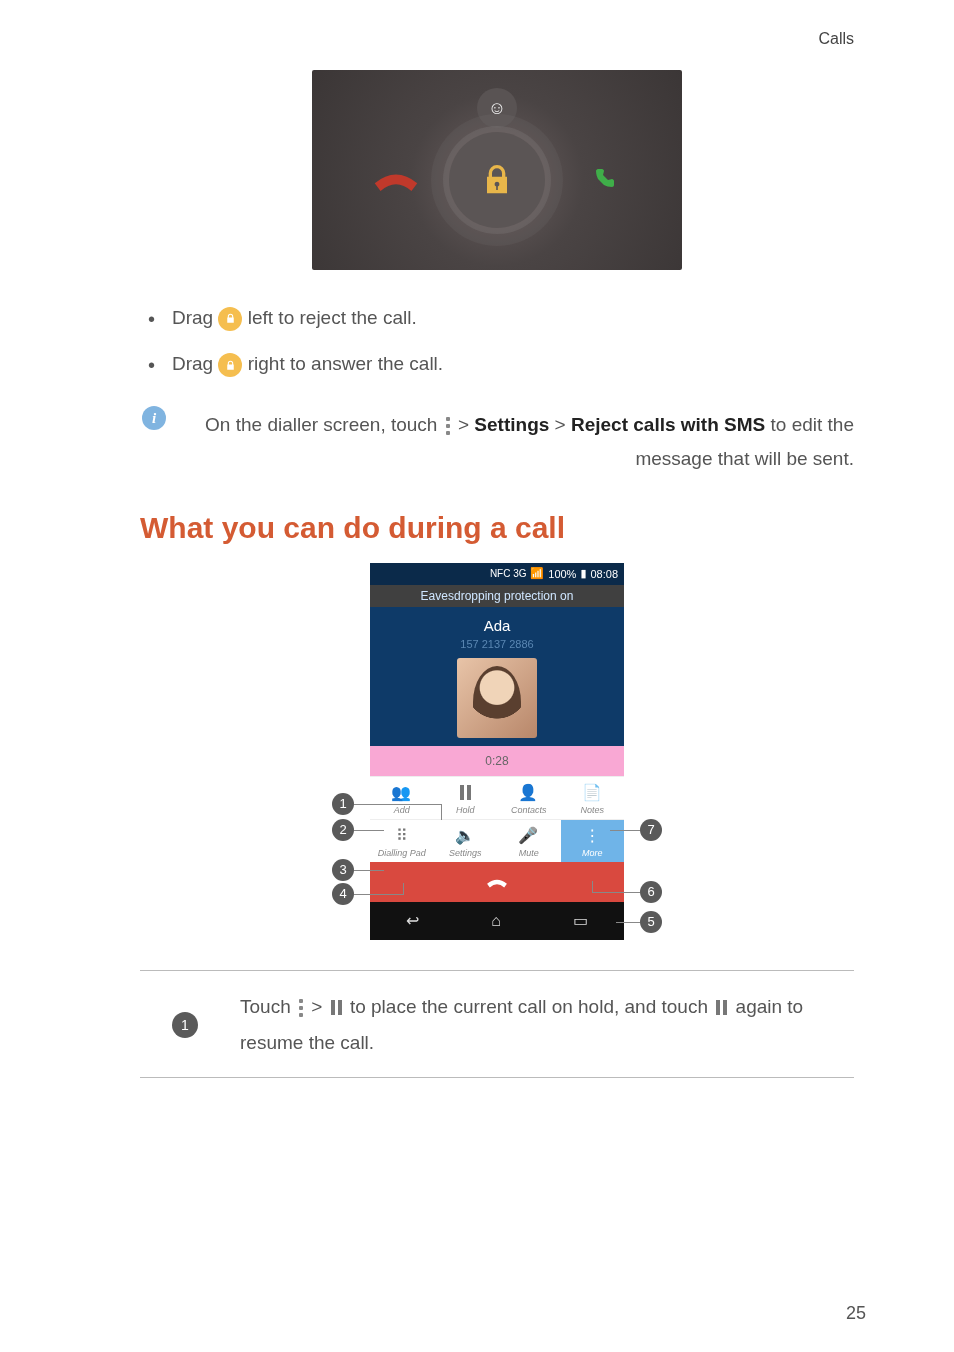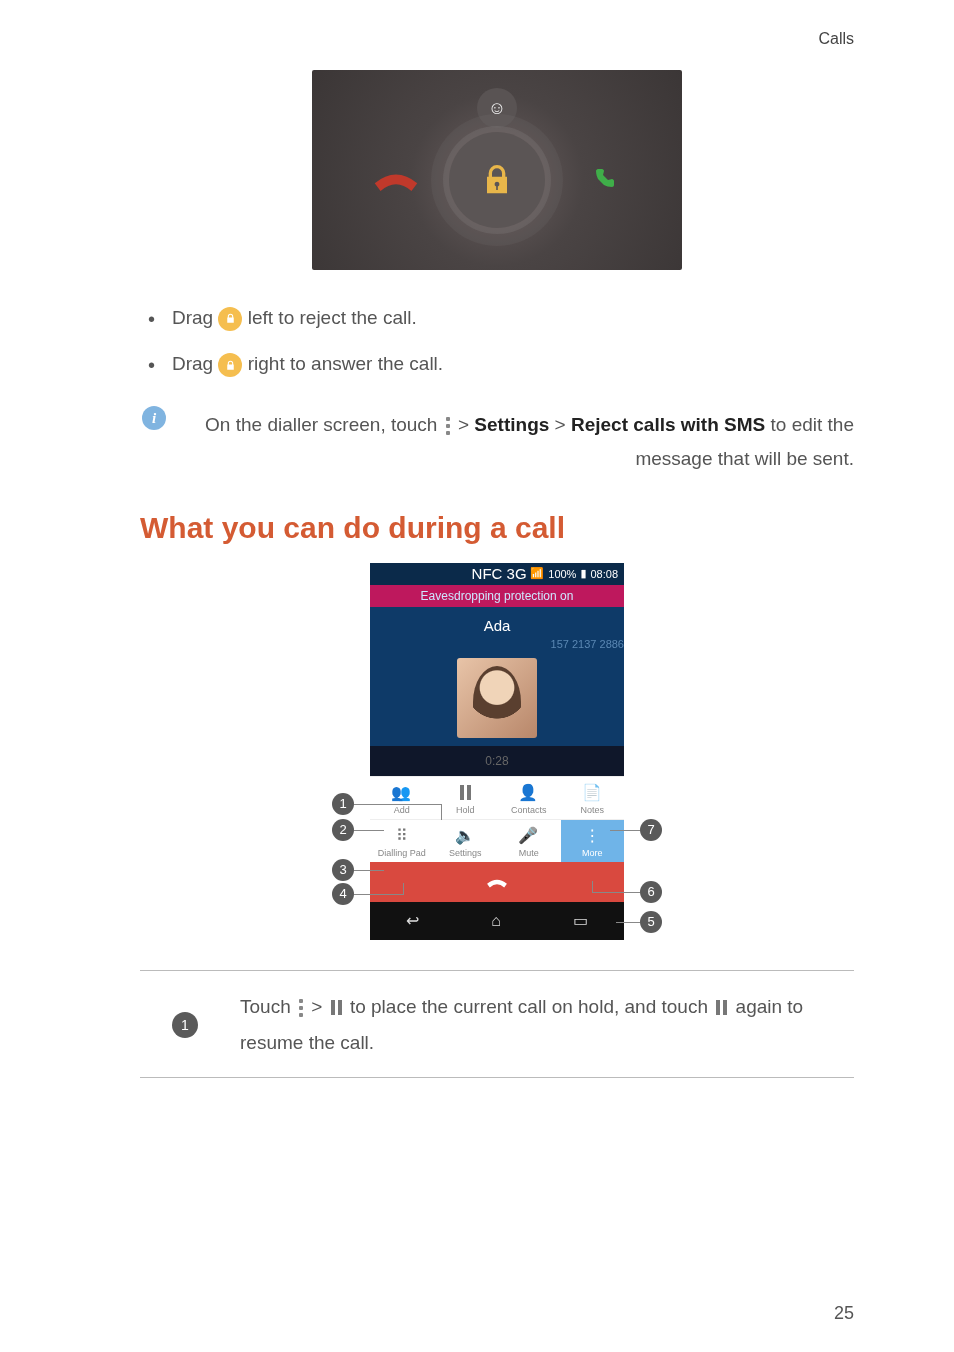"NFC 3G" span { font-size: 15px -> 10px }
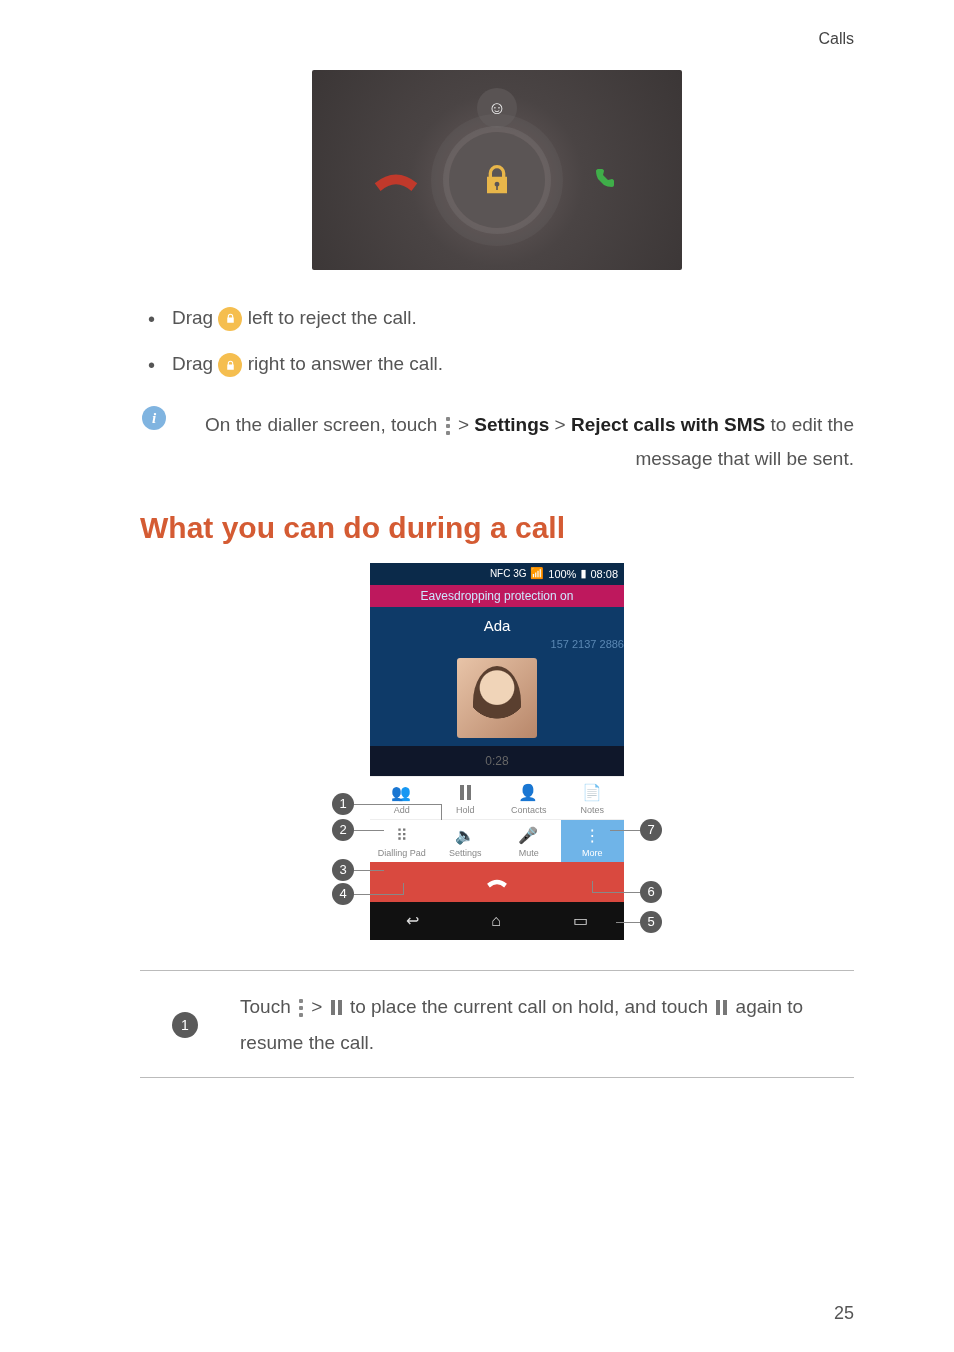"Eavesdropping protection on" .eavesdrop { background: #be185d -> #404040 }
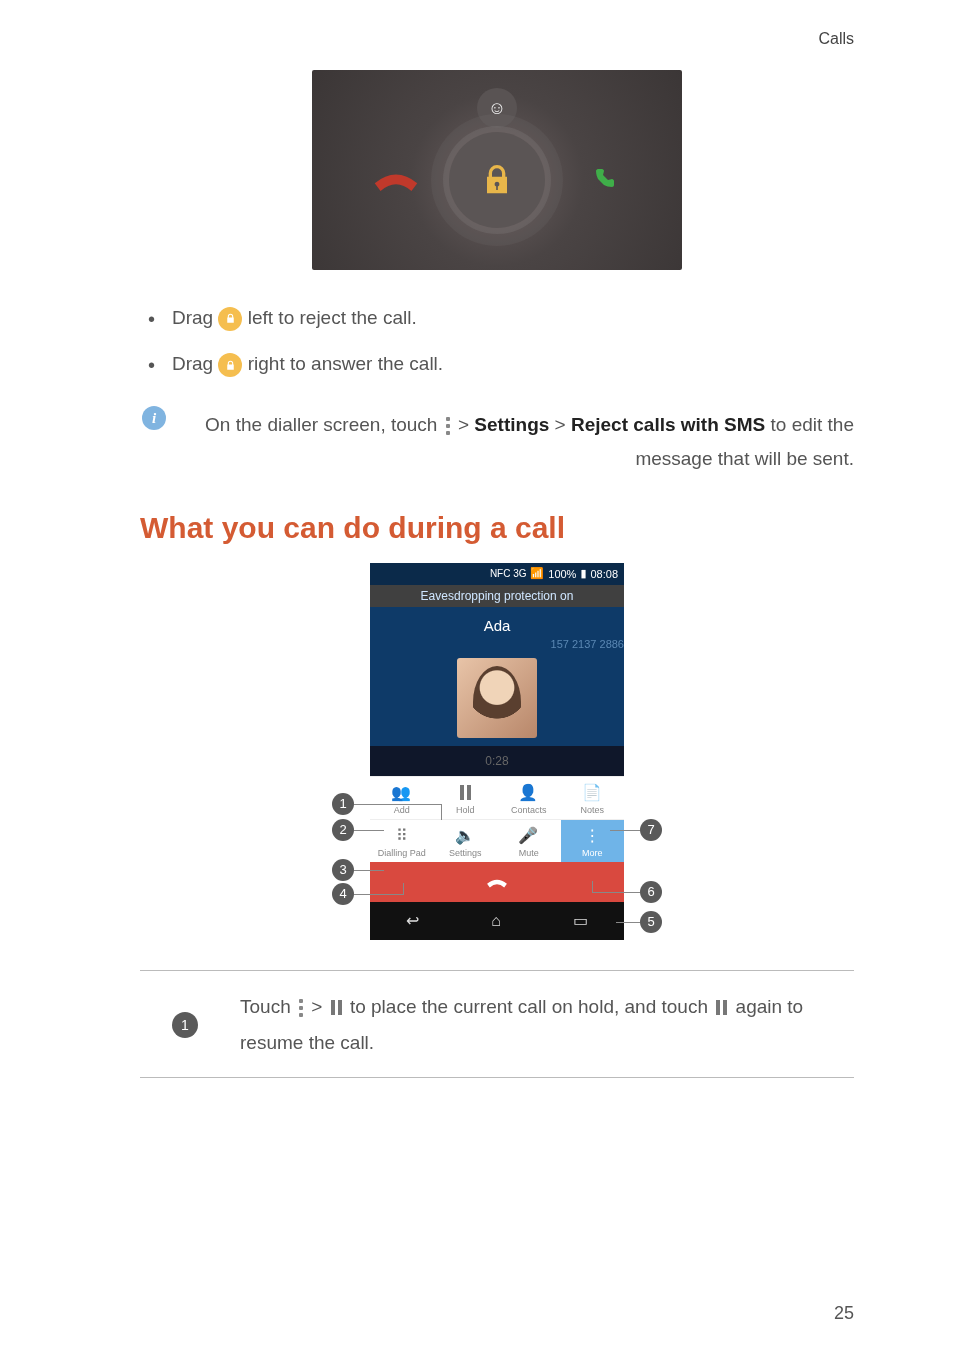"157 2137 2886" .callbody .num { text-align: right -> none }
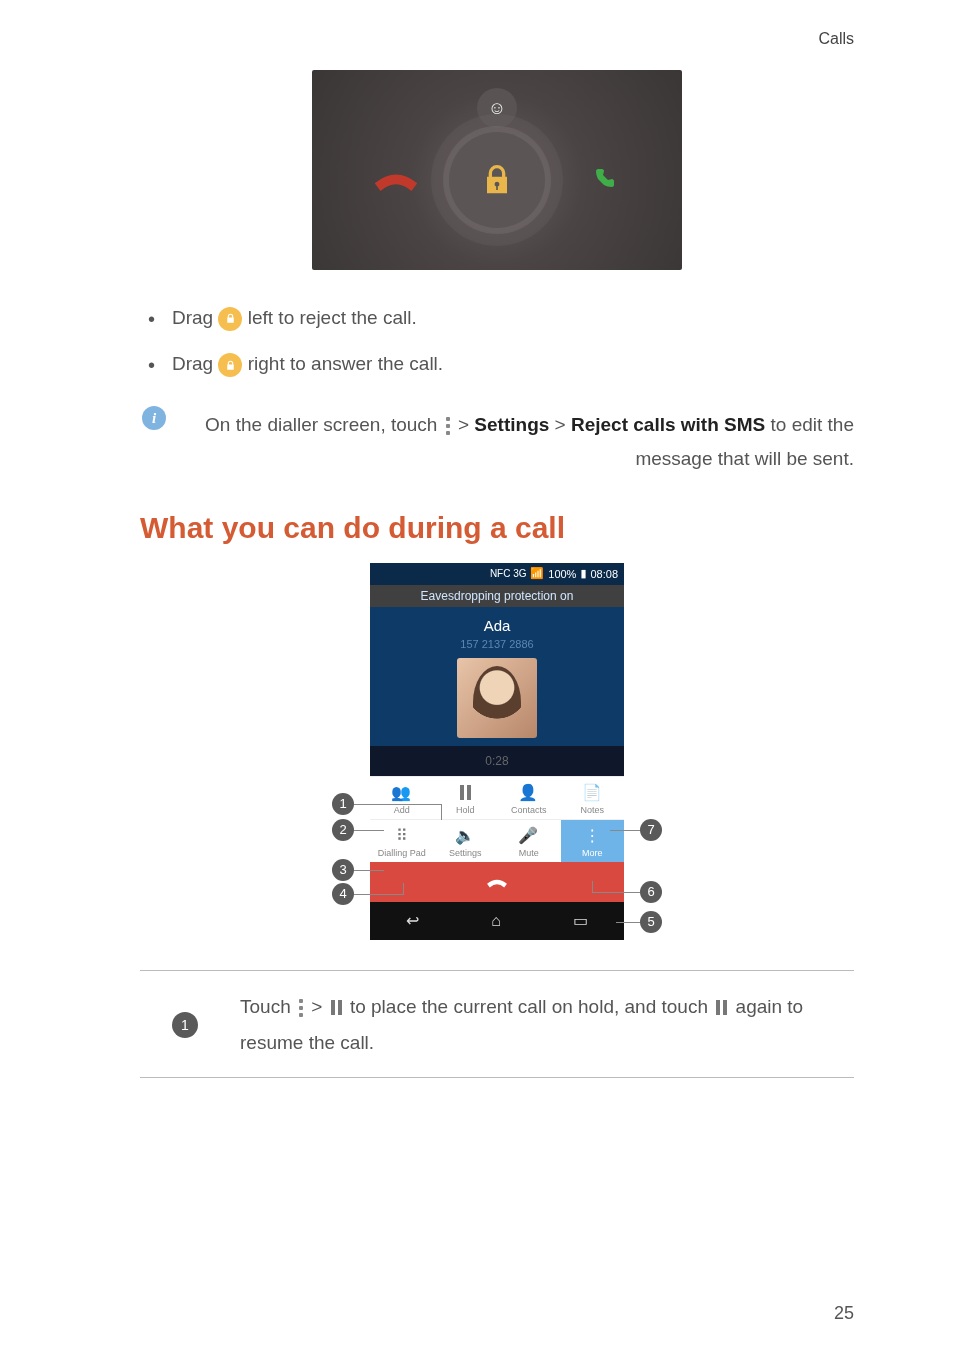"0:28" .timer { background: #0f172a -> #f9a8d4 }
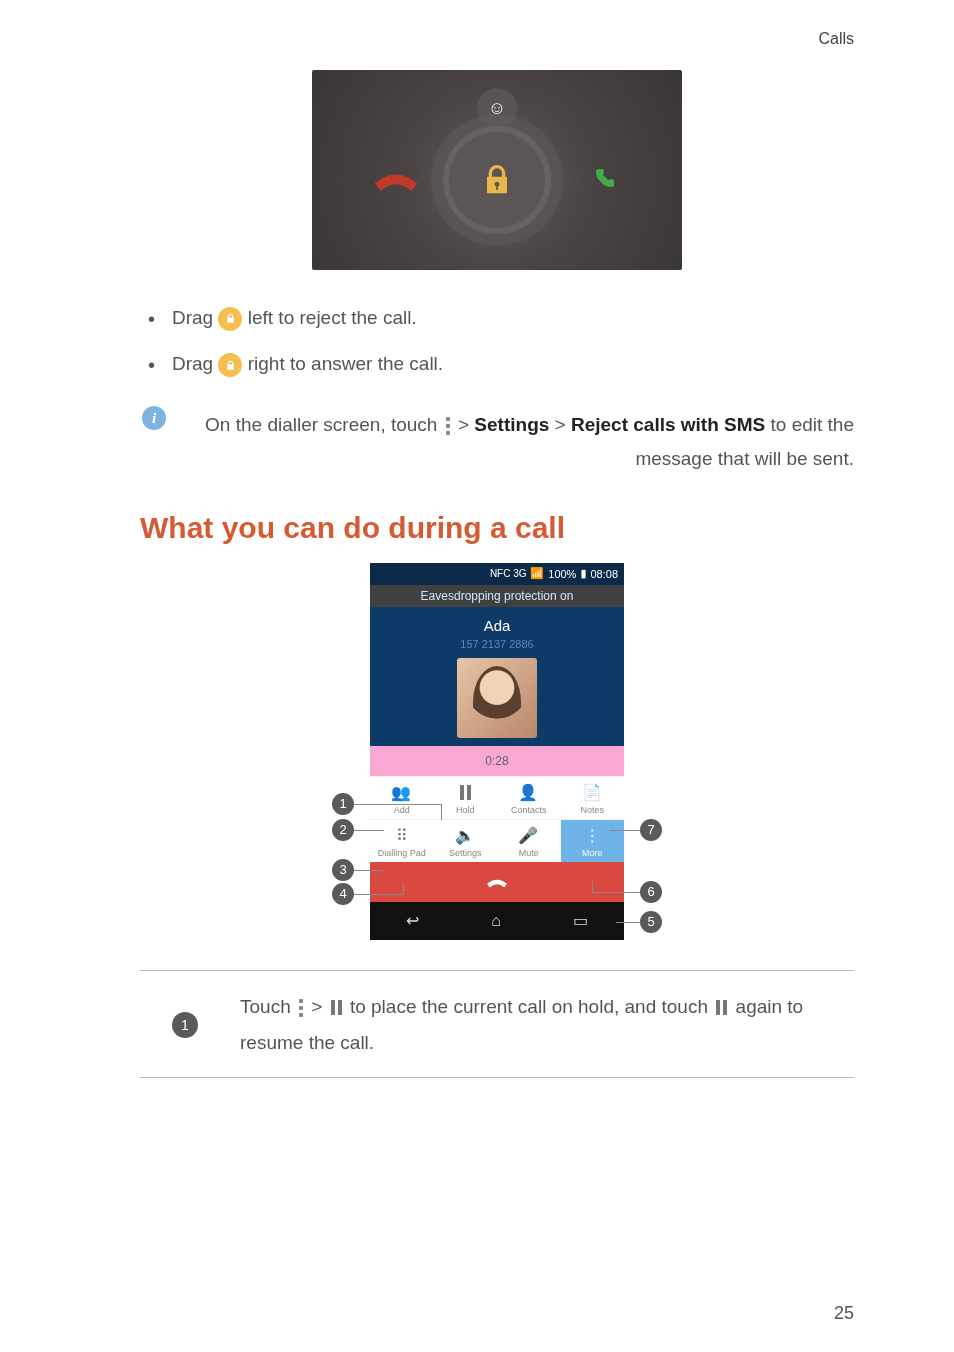"Add" .cell .lbl { font-style: none -> italic }
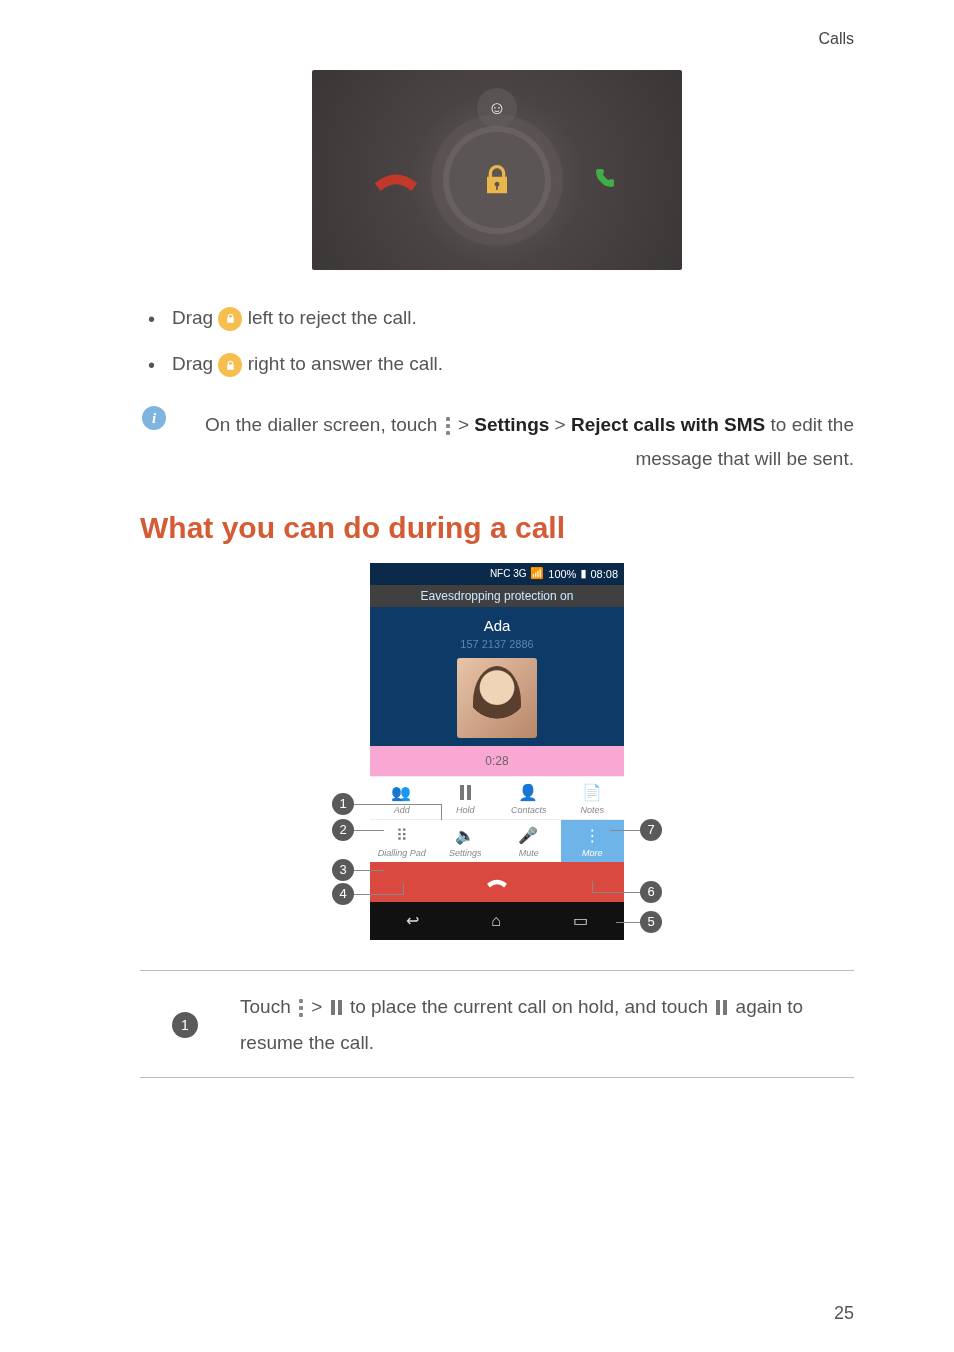"25" .pagenum { right: 100px -> 88px }
